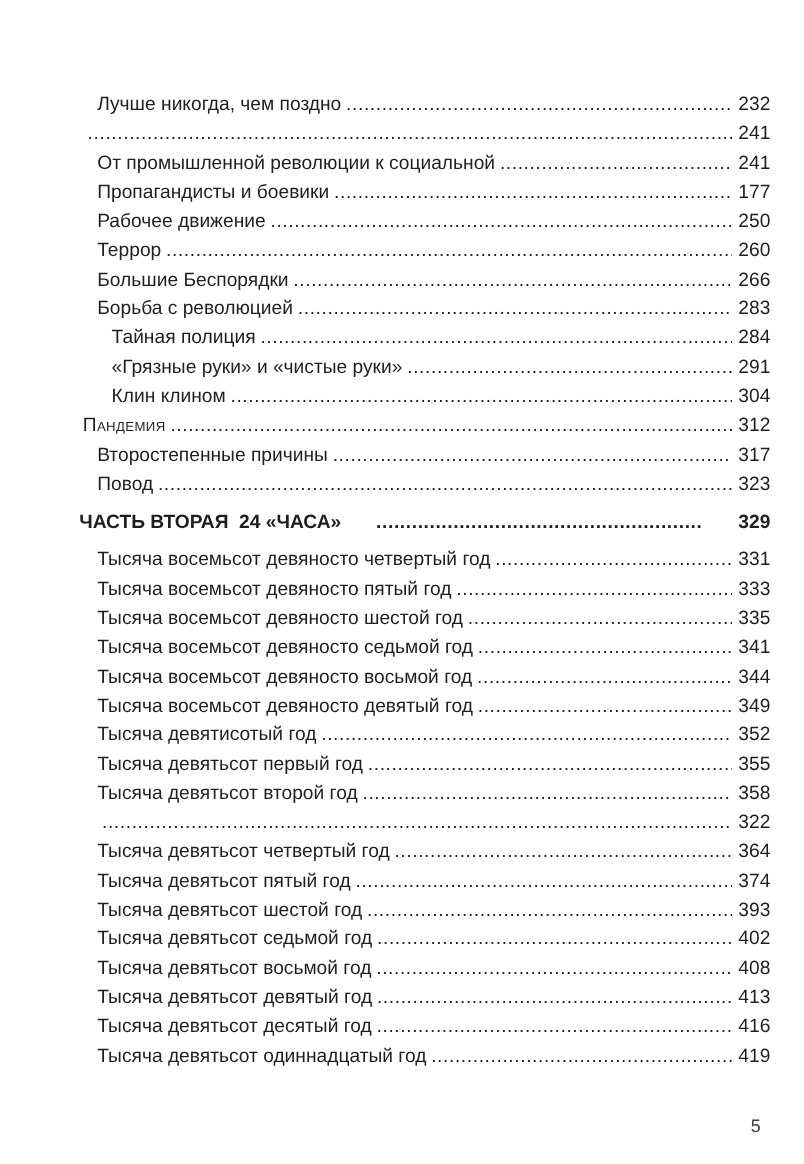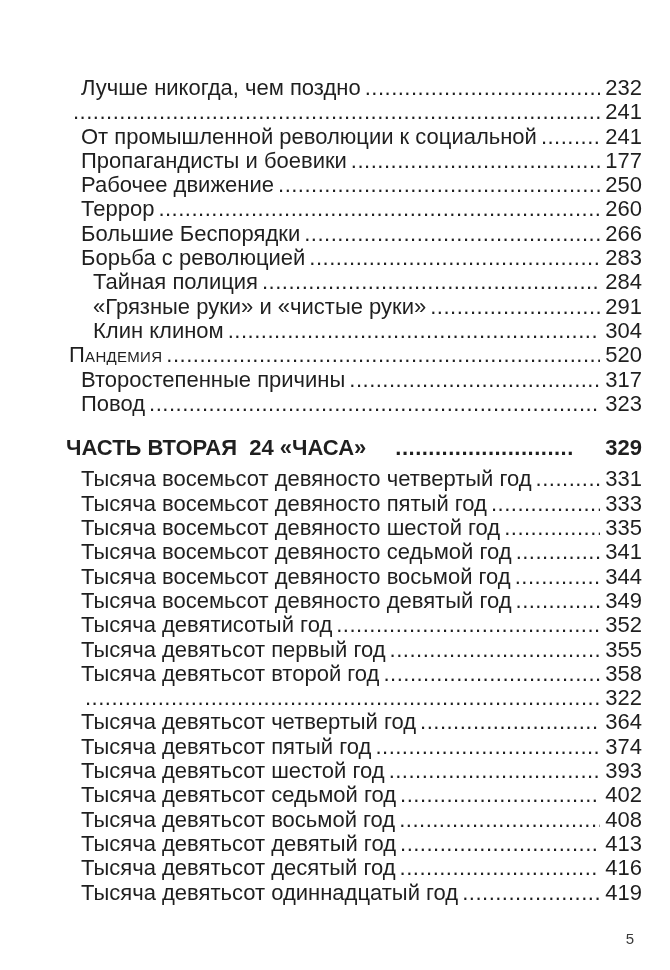"Лучше никогда, чем поздно" .toc-row { font-size: 22px -> 16px }
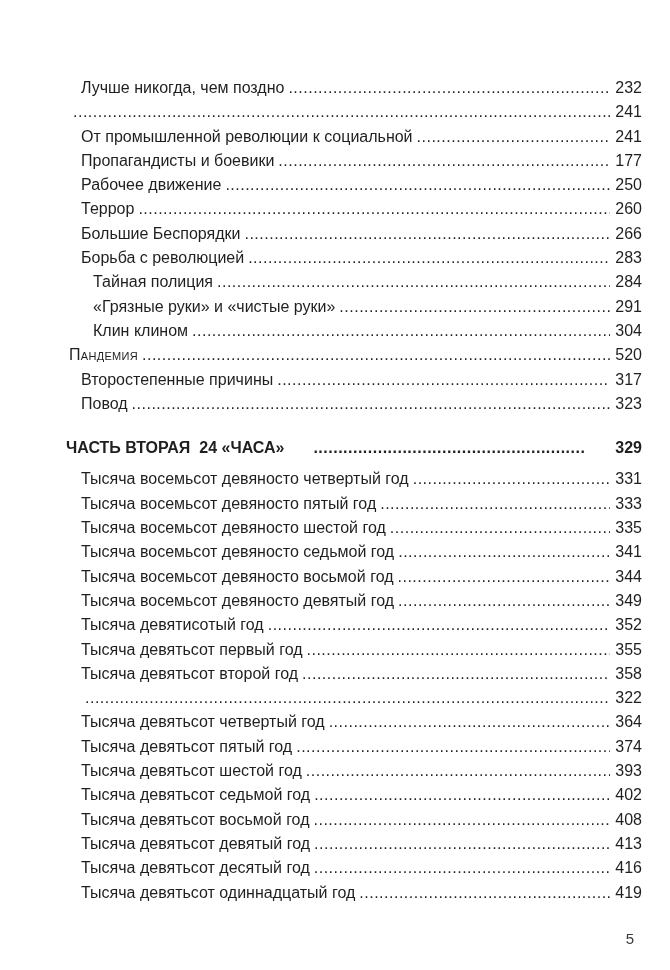"520" span.p { text: 520 -> 312 }
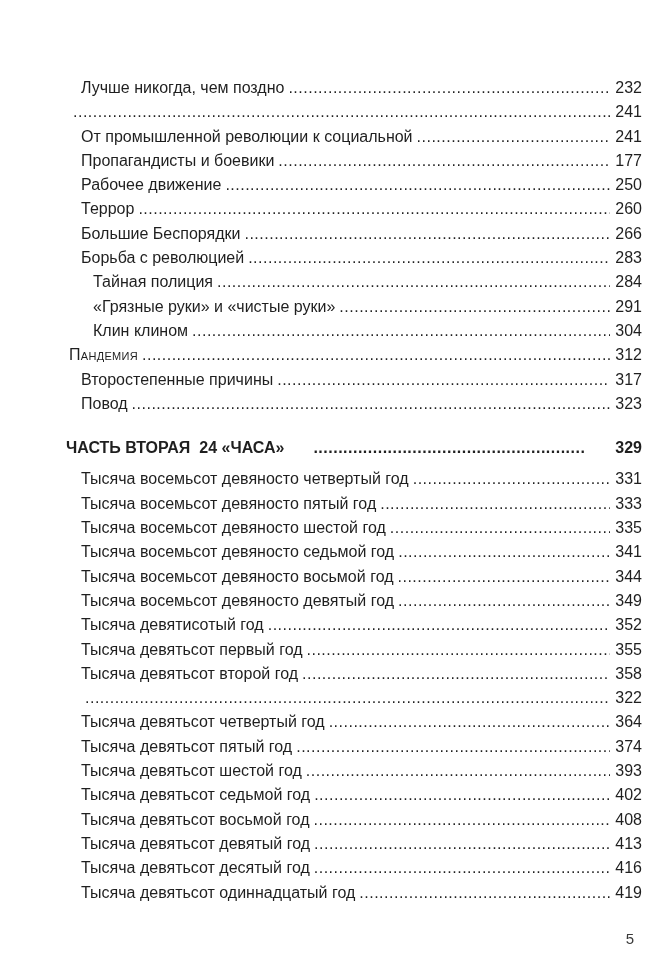"ЧАСТЬ ВТОРАЯ 24 «ЧАСА»" .part { margin-top: 20px -> 8px }
